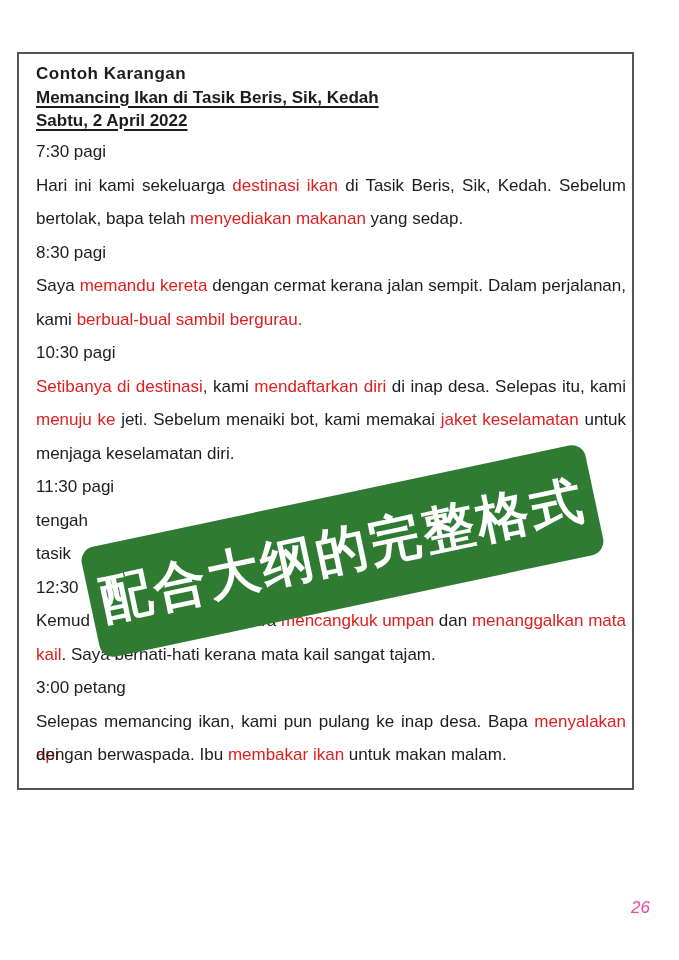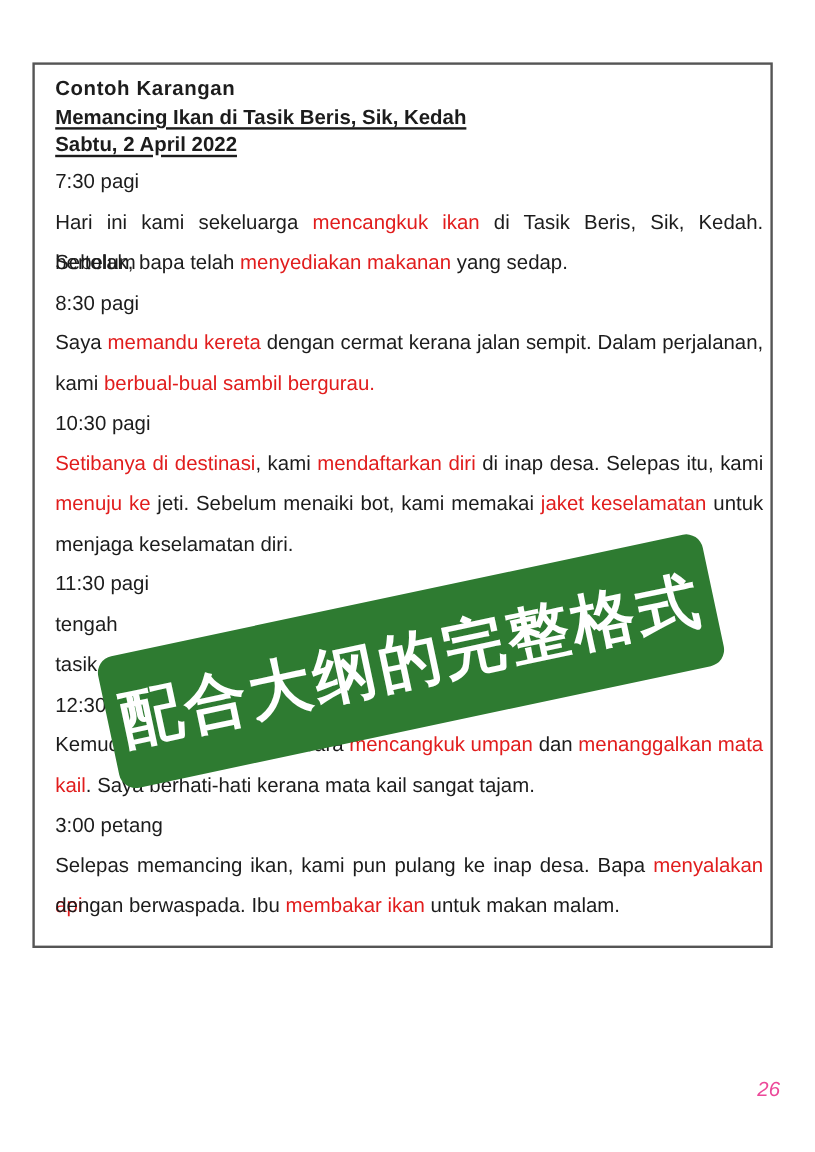"Contoh Karangan" .doc-box { left: 27px -> 17px }
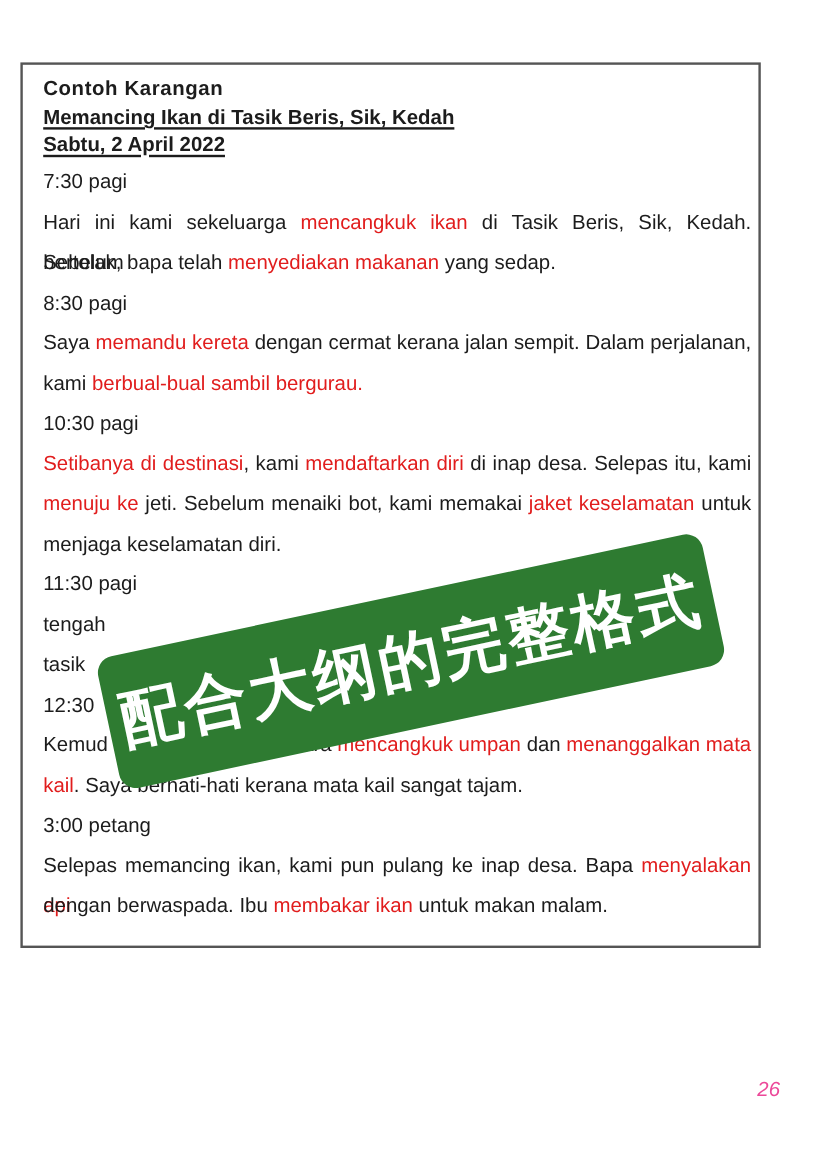"mencangkuk ikan" span.red { text: mencangkuk -> destinasi }
